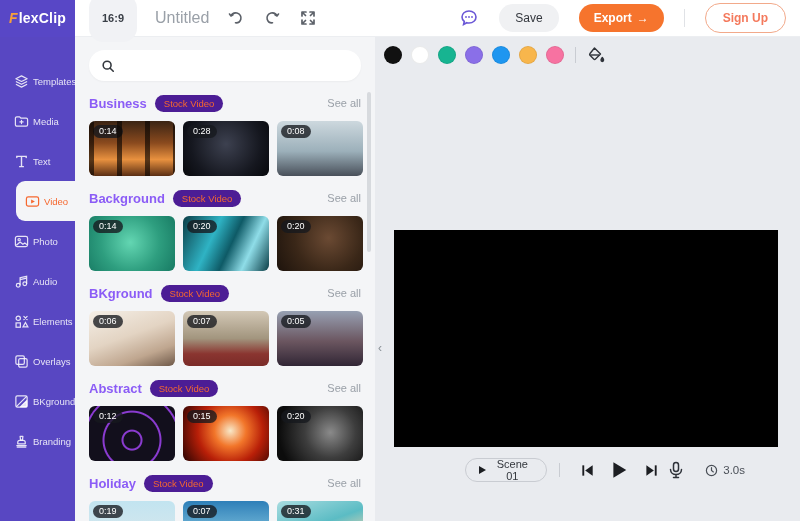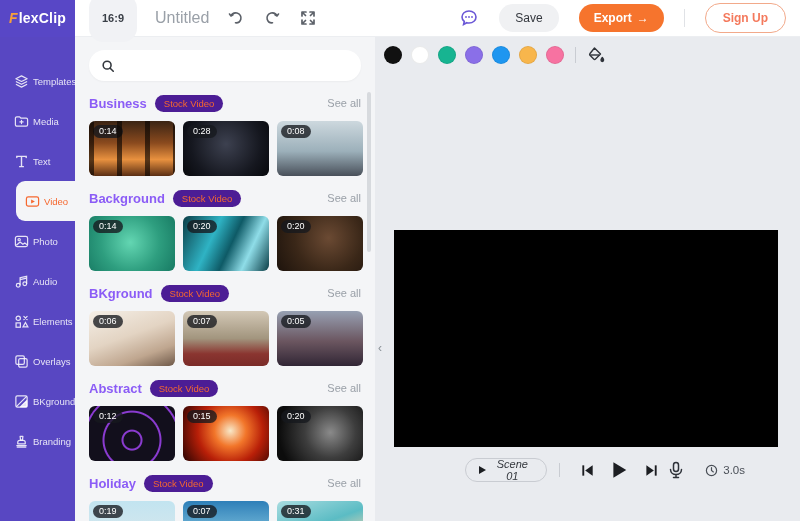"Scene 01" .scene-btn { font-style: italic -> none }
